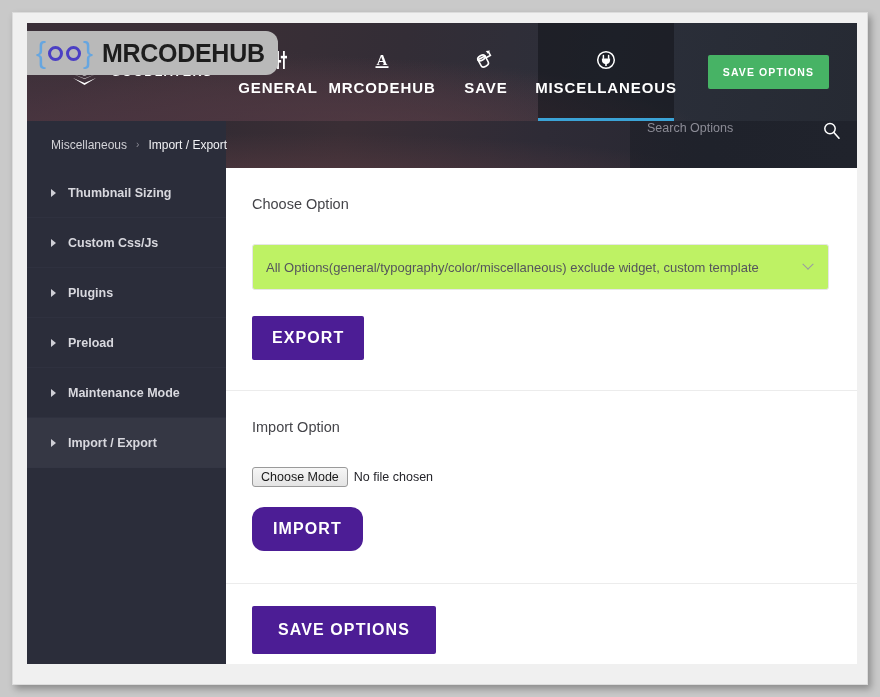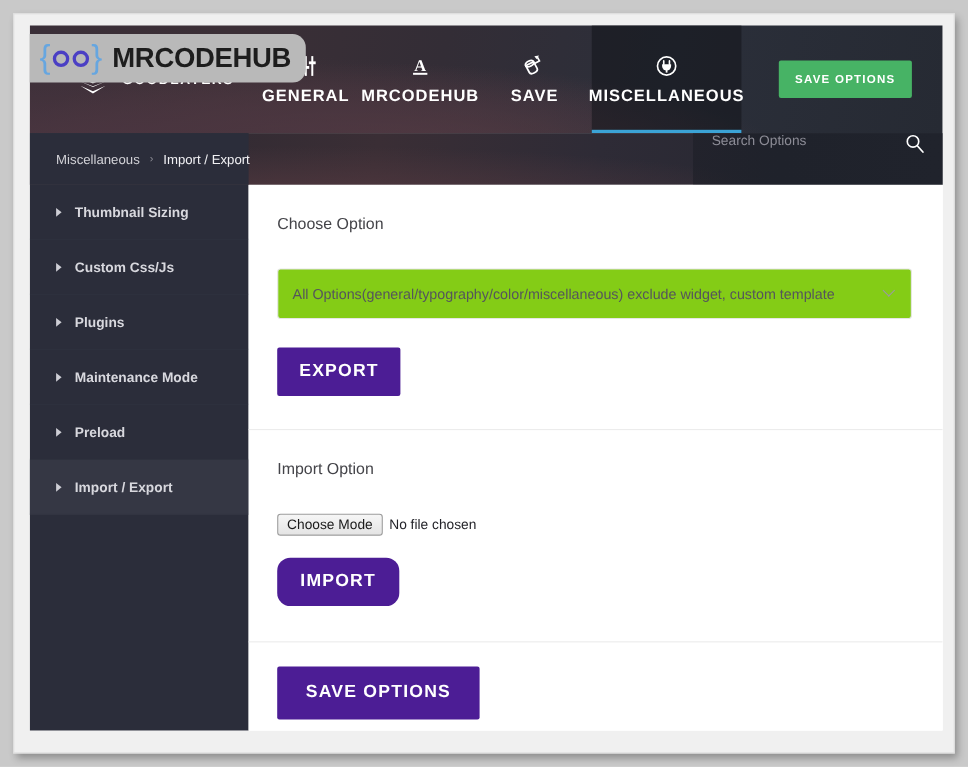"All" .select-box { background: #84cc16 -> #bef264 }
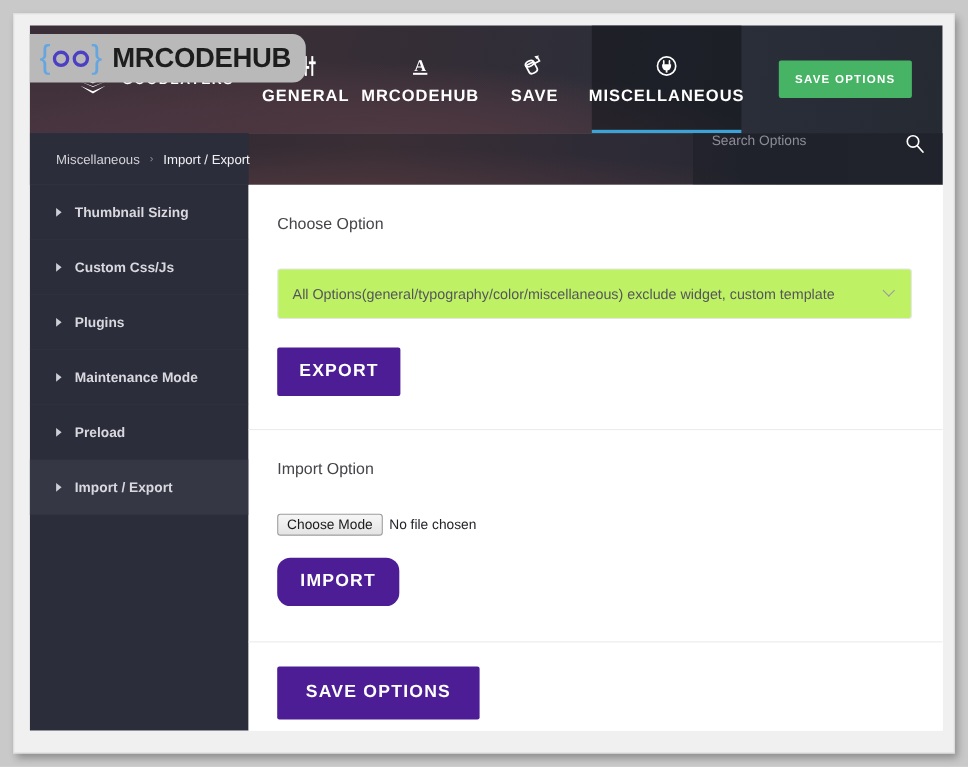"Maintenance Mode" div.side-item { order: before "Preload" -> after "Preload" }
